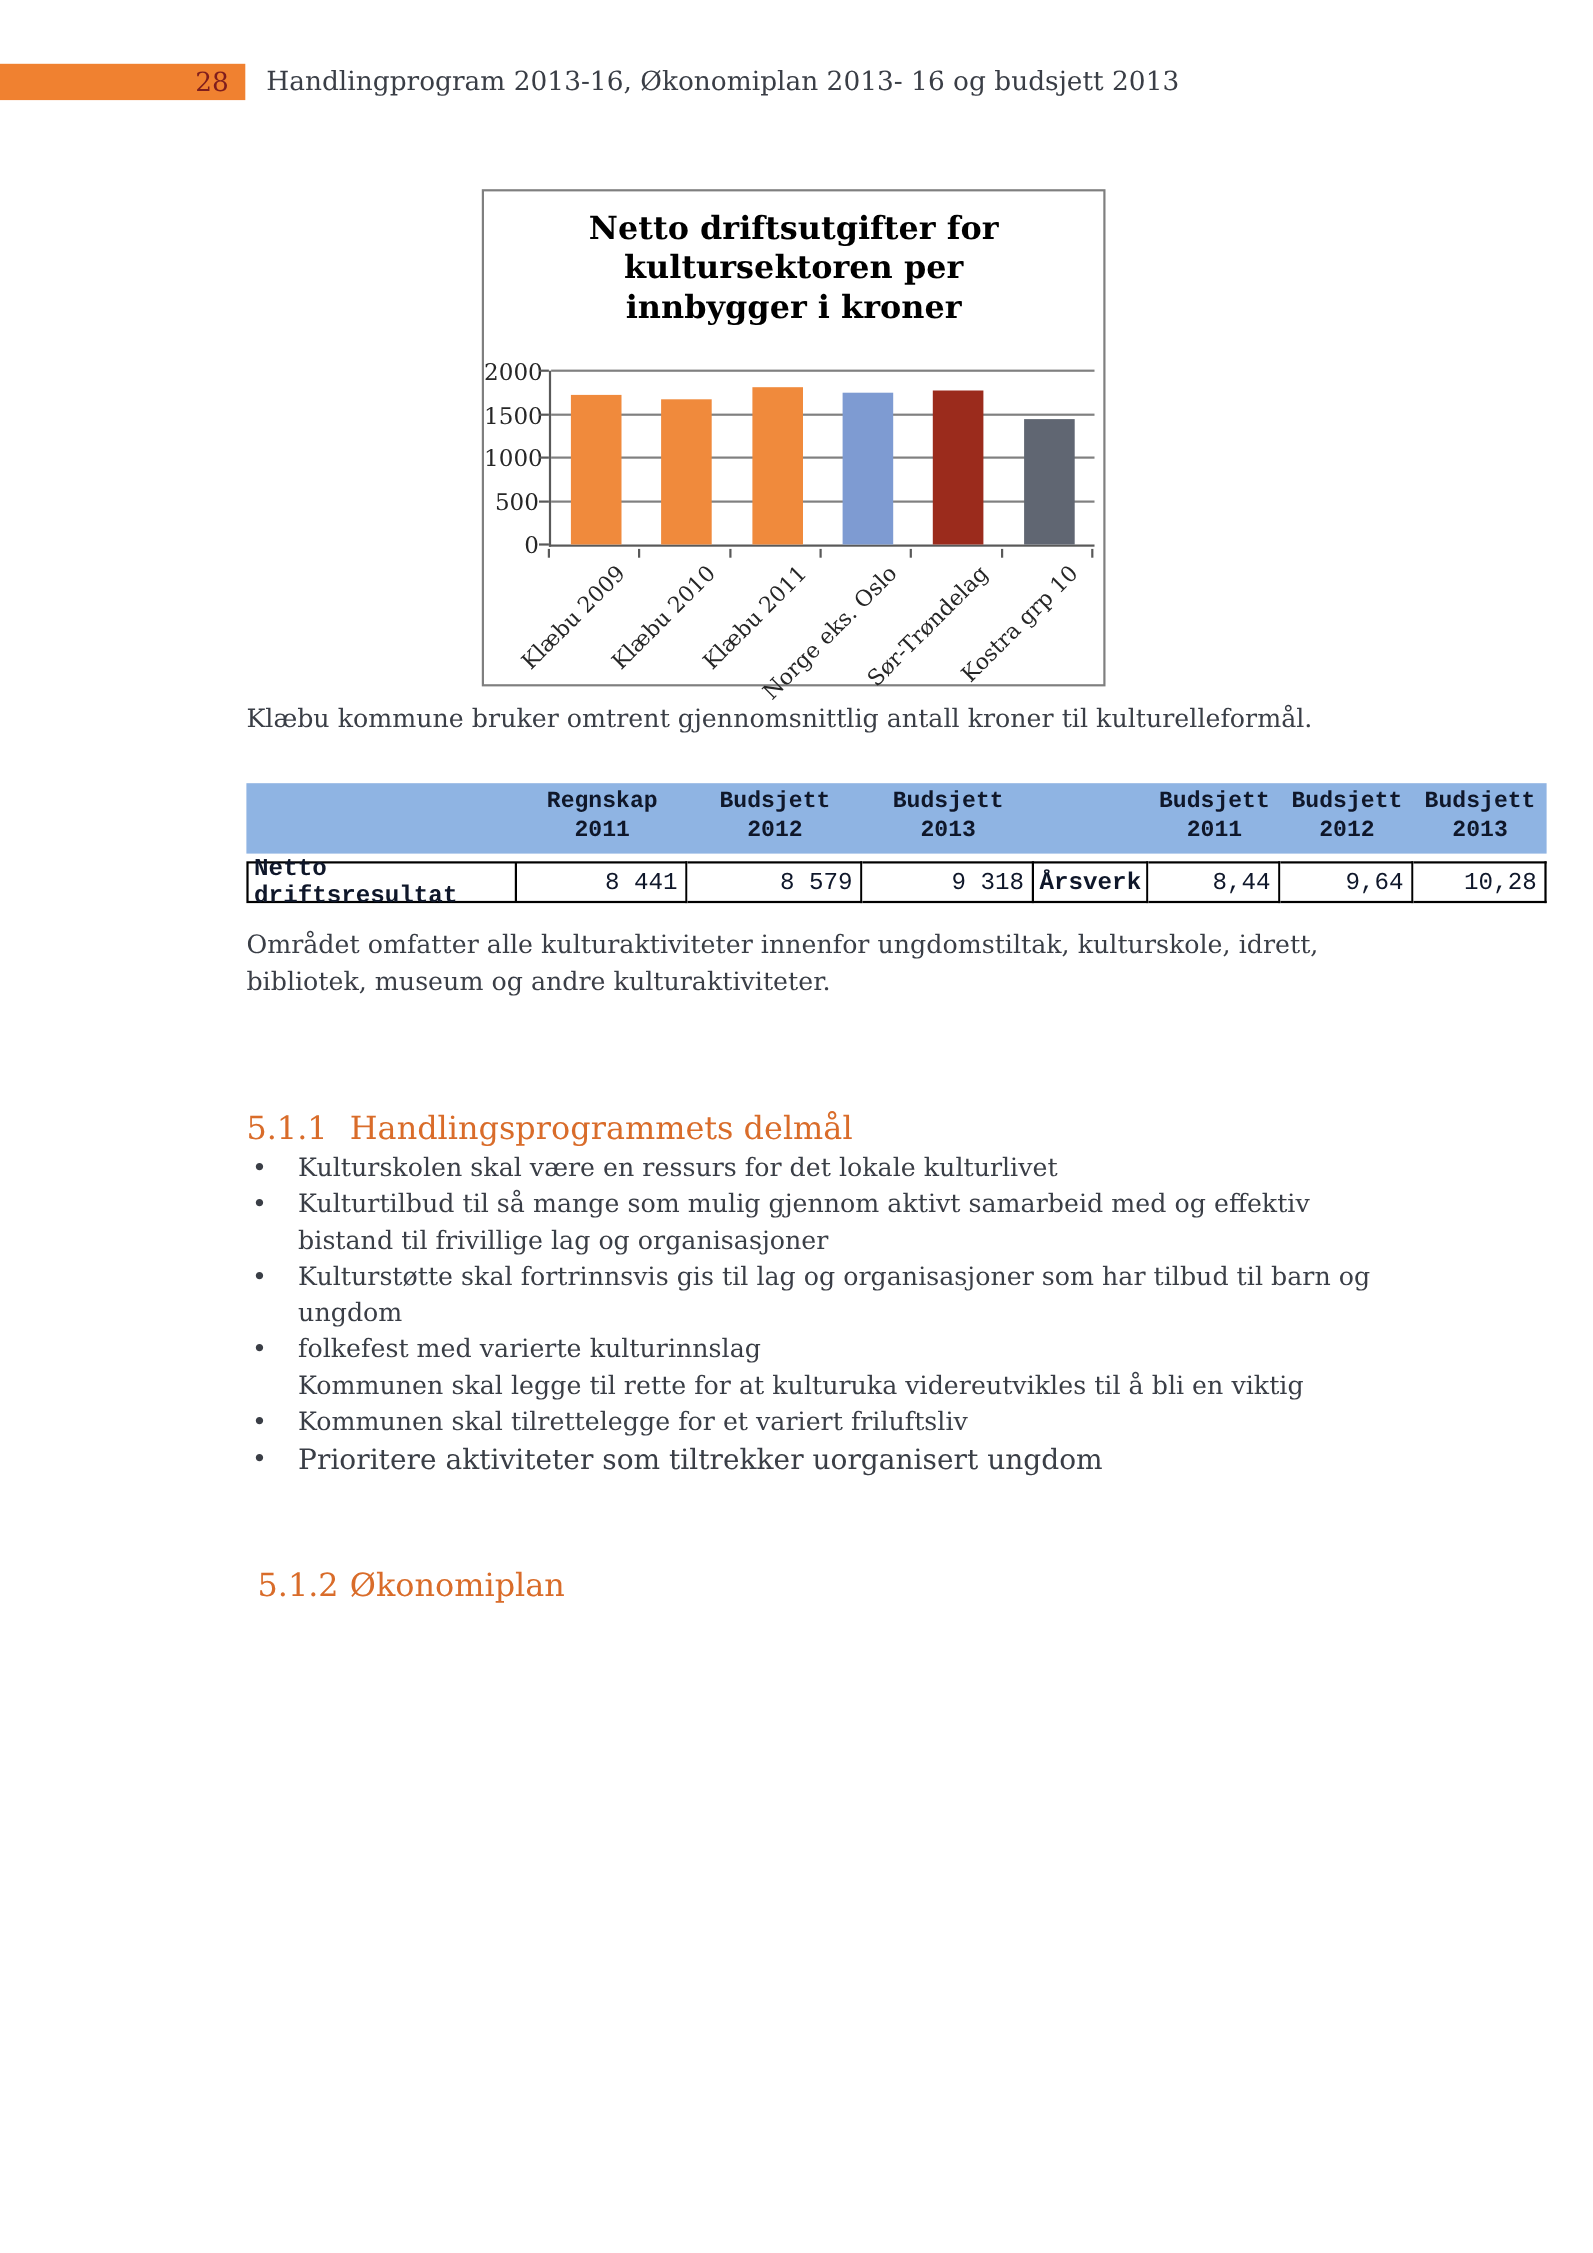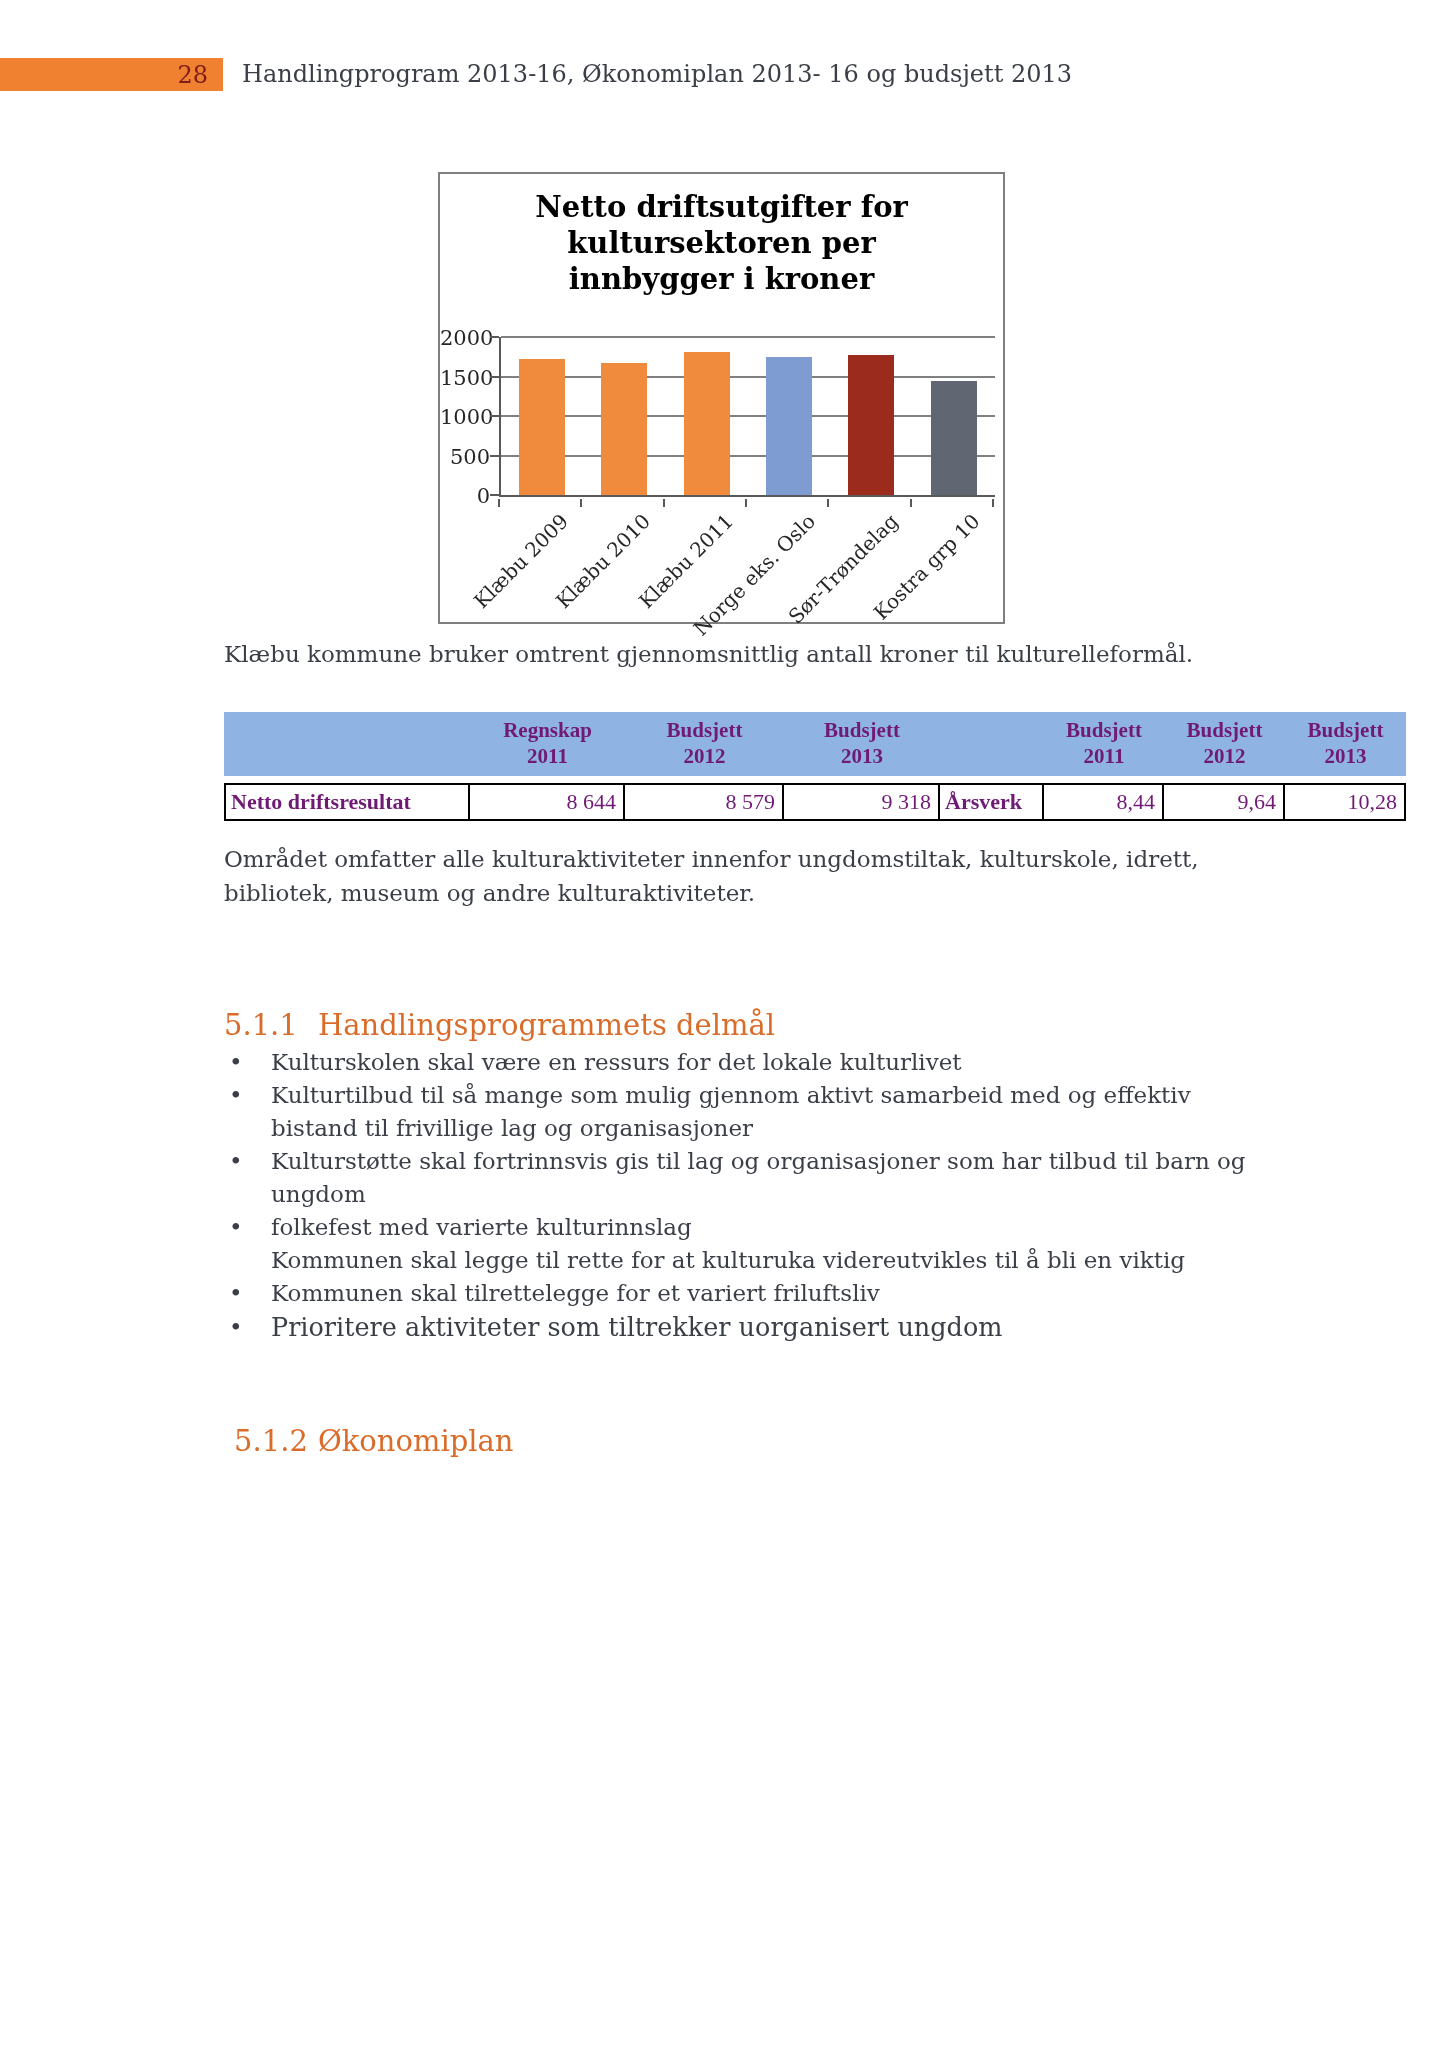"Regnskap" .dtable { color: #701a75 -> #0f172a; font-family: Liberation Serif, serif -> Liberation Mono, monospace }
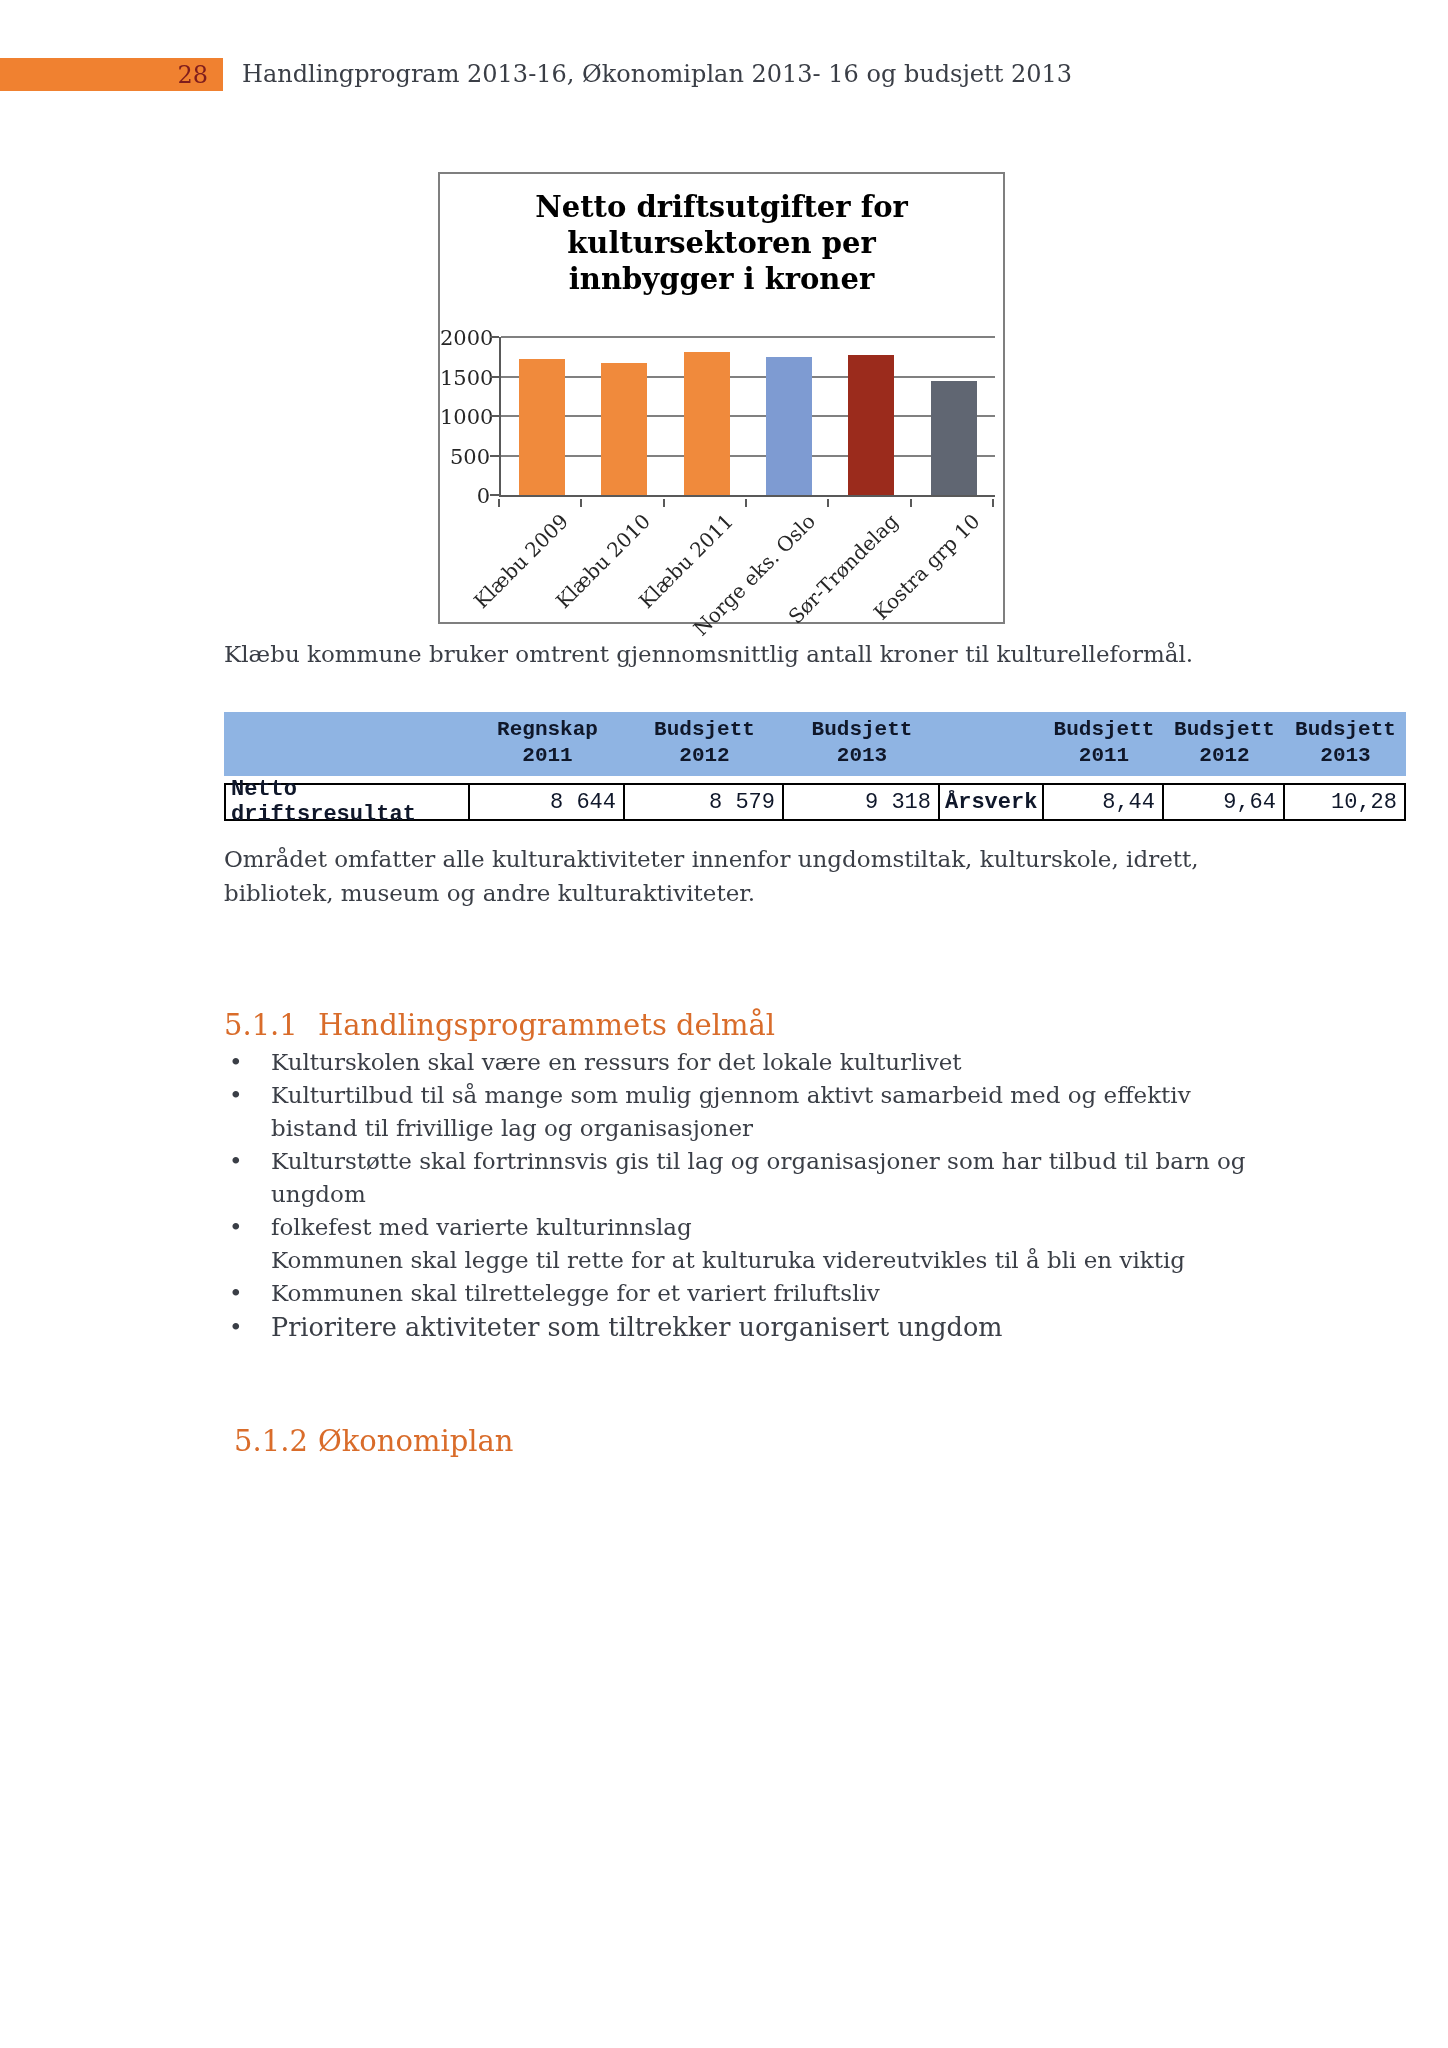"8 644" div.cell { text: 8 644 -> 8 441 }
